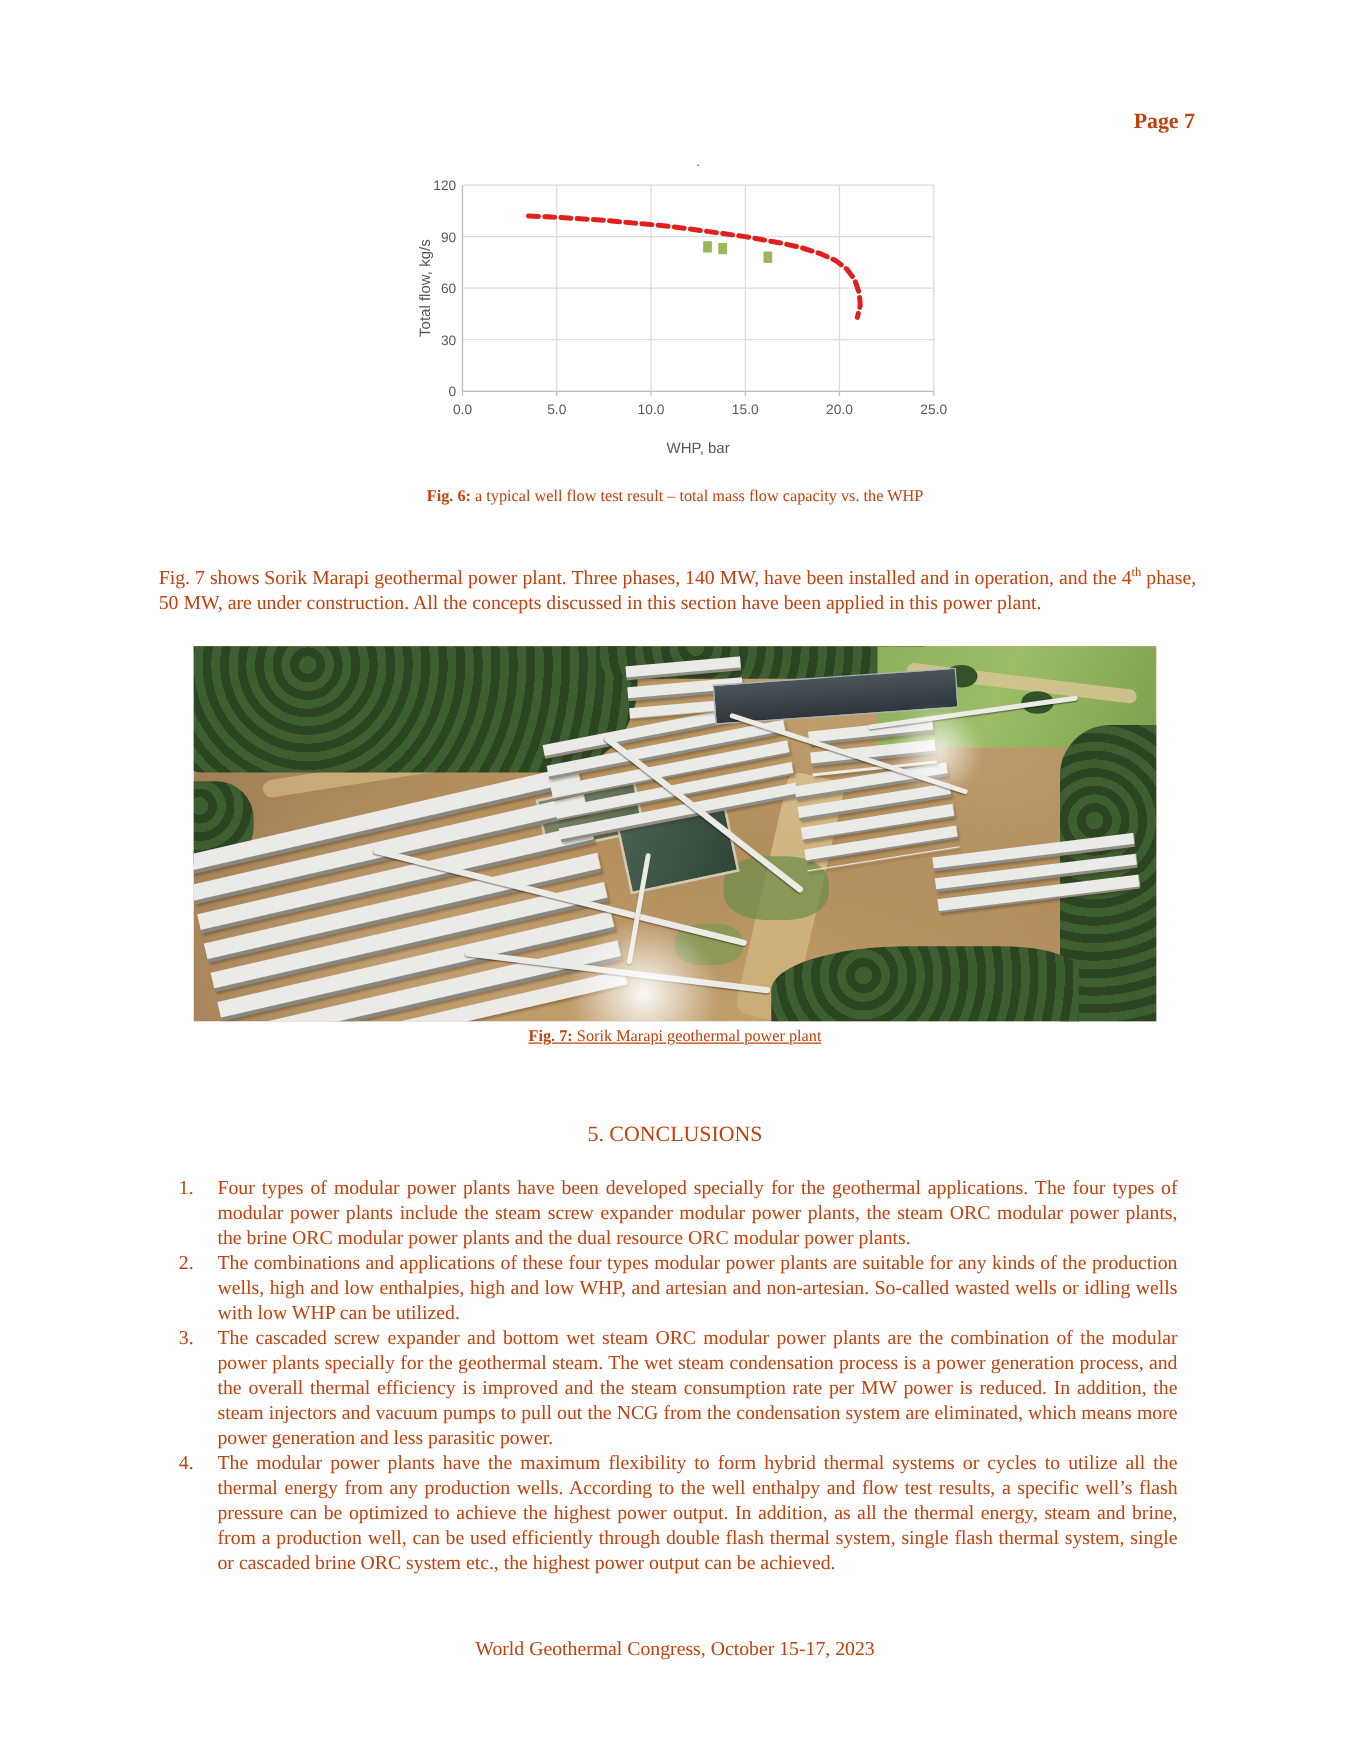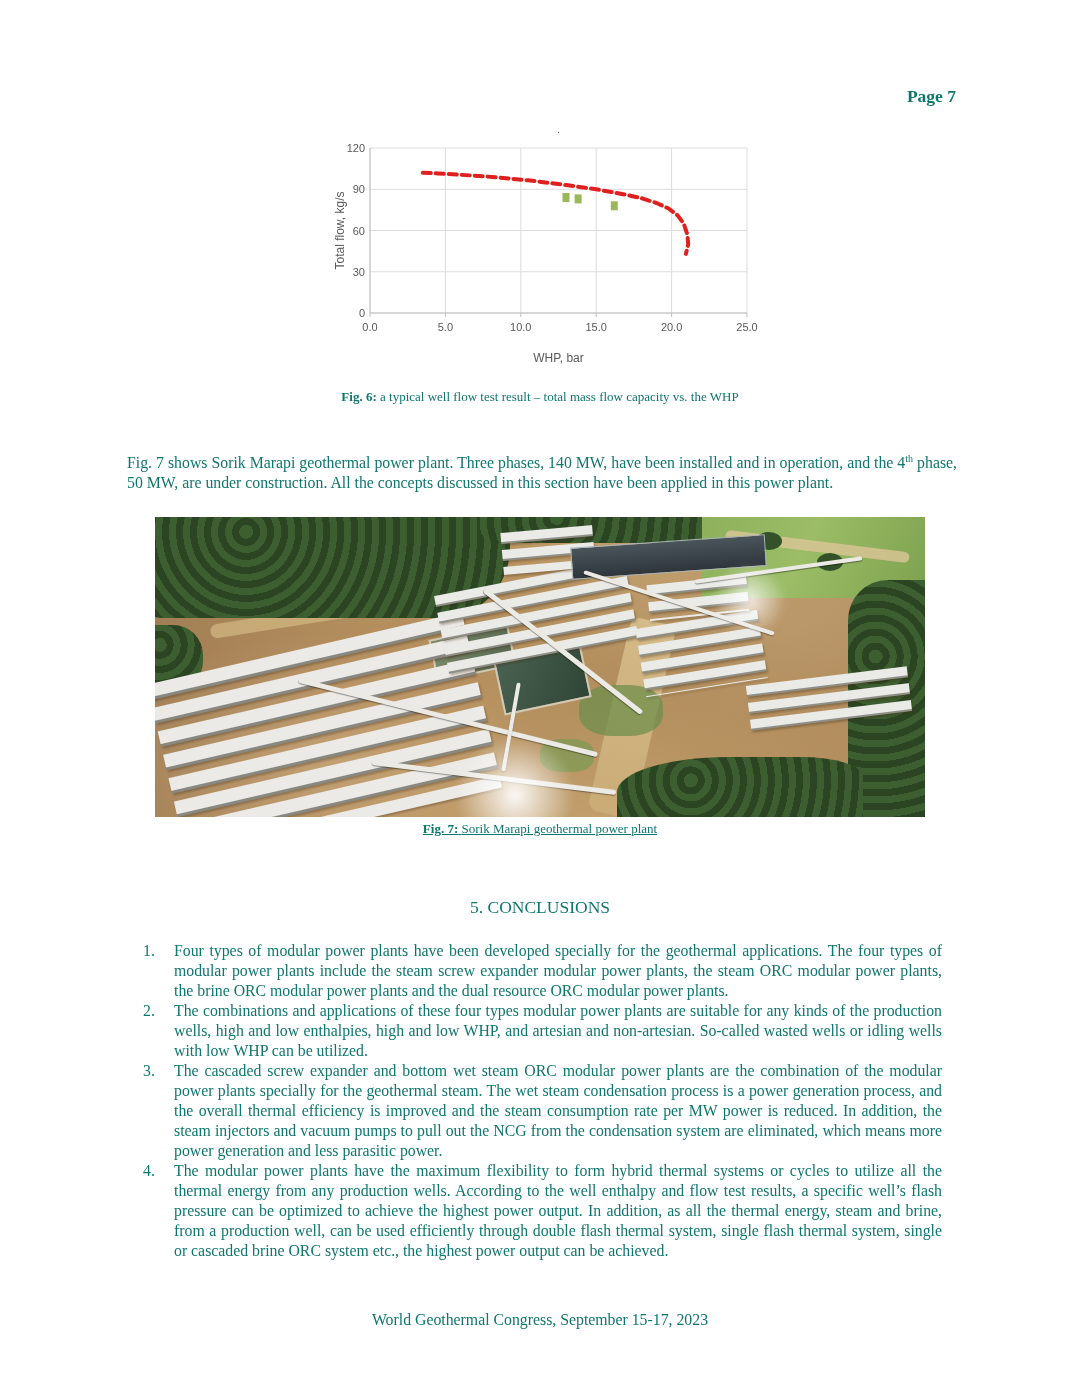"Page 7" .page { color: #0f766e -> #c2410c }
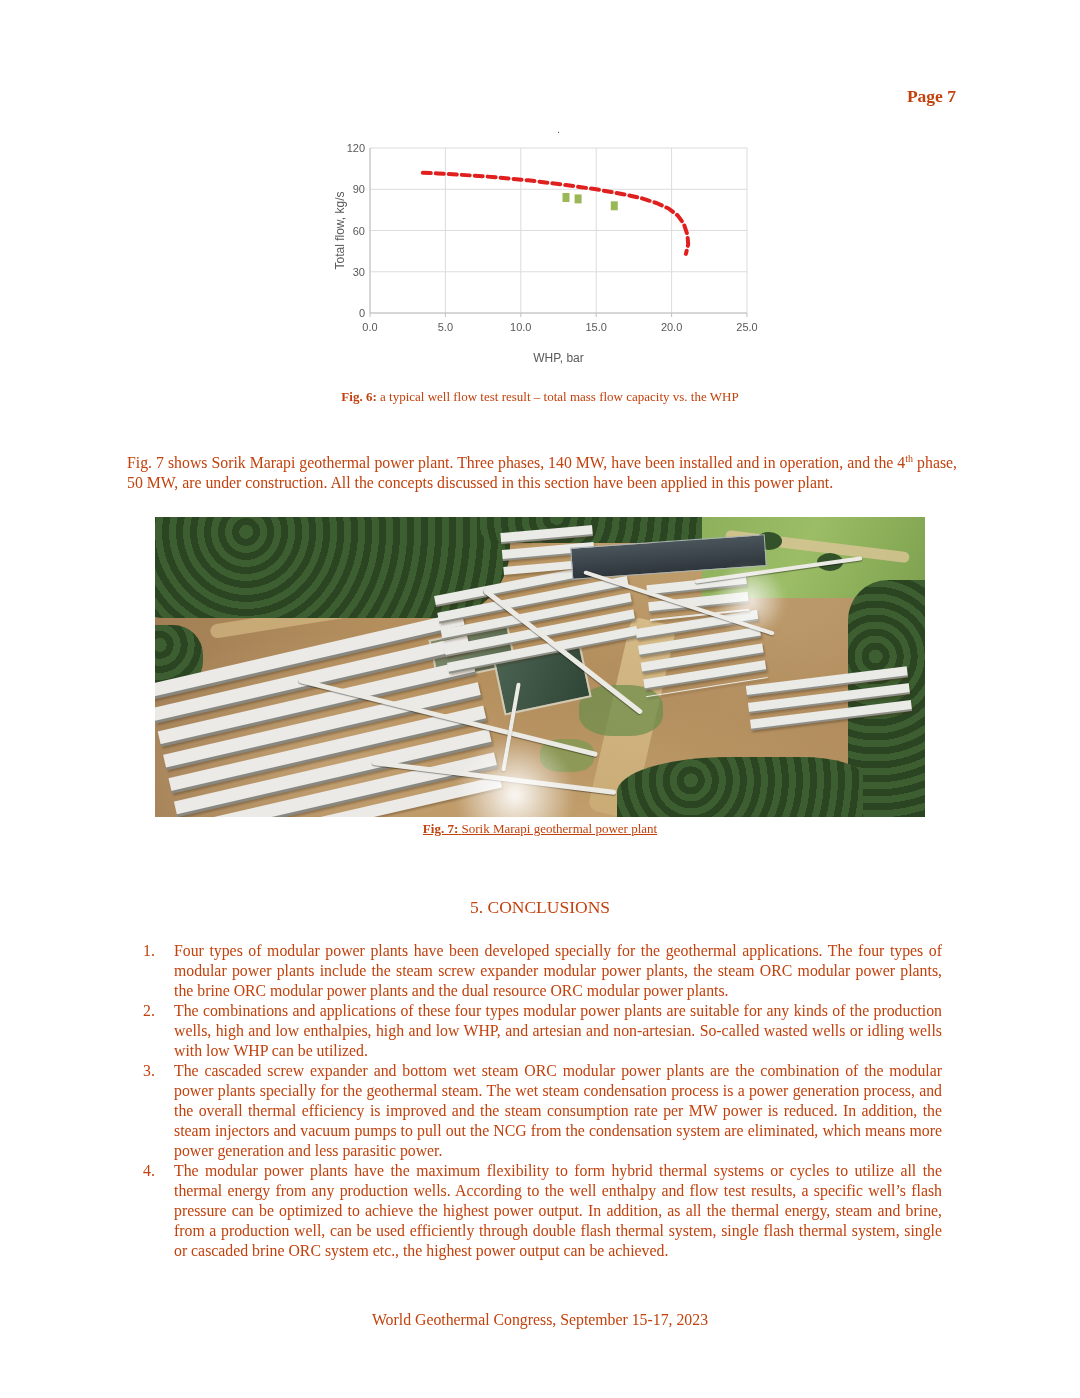"World Geothermal Congress, September" div.footer { text: September -> October }
